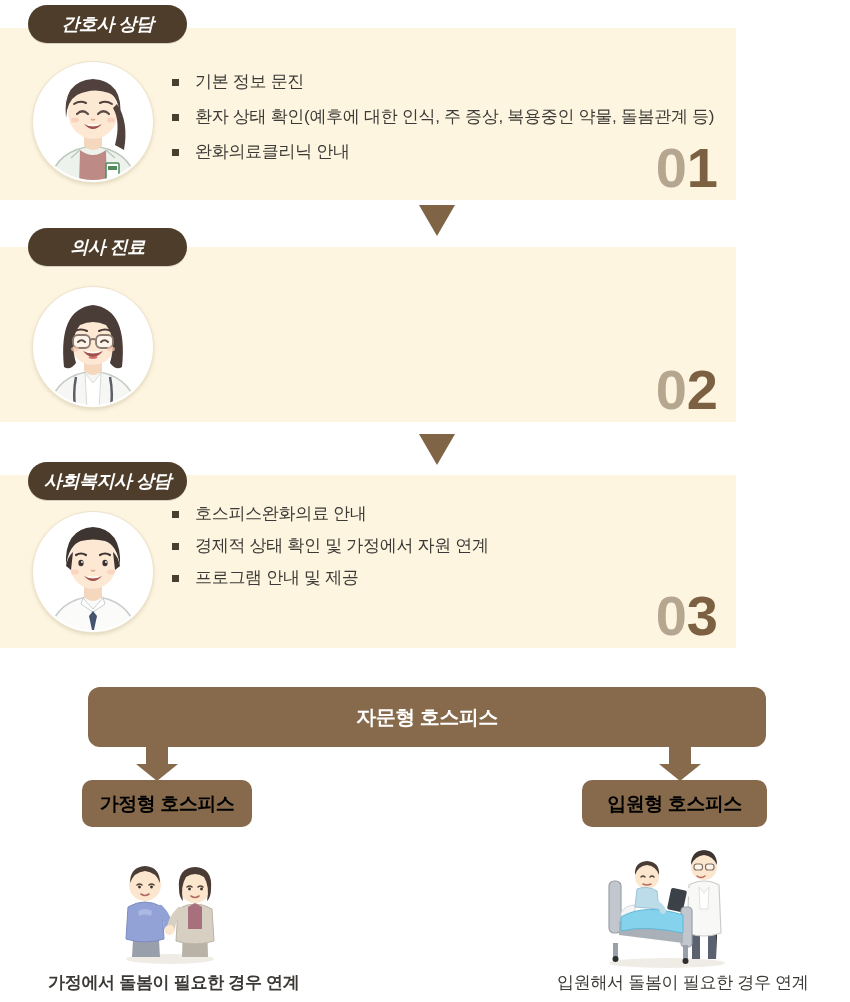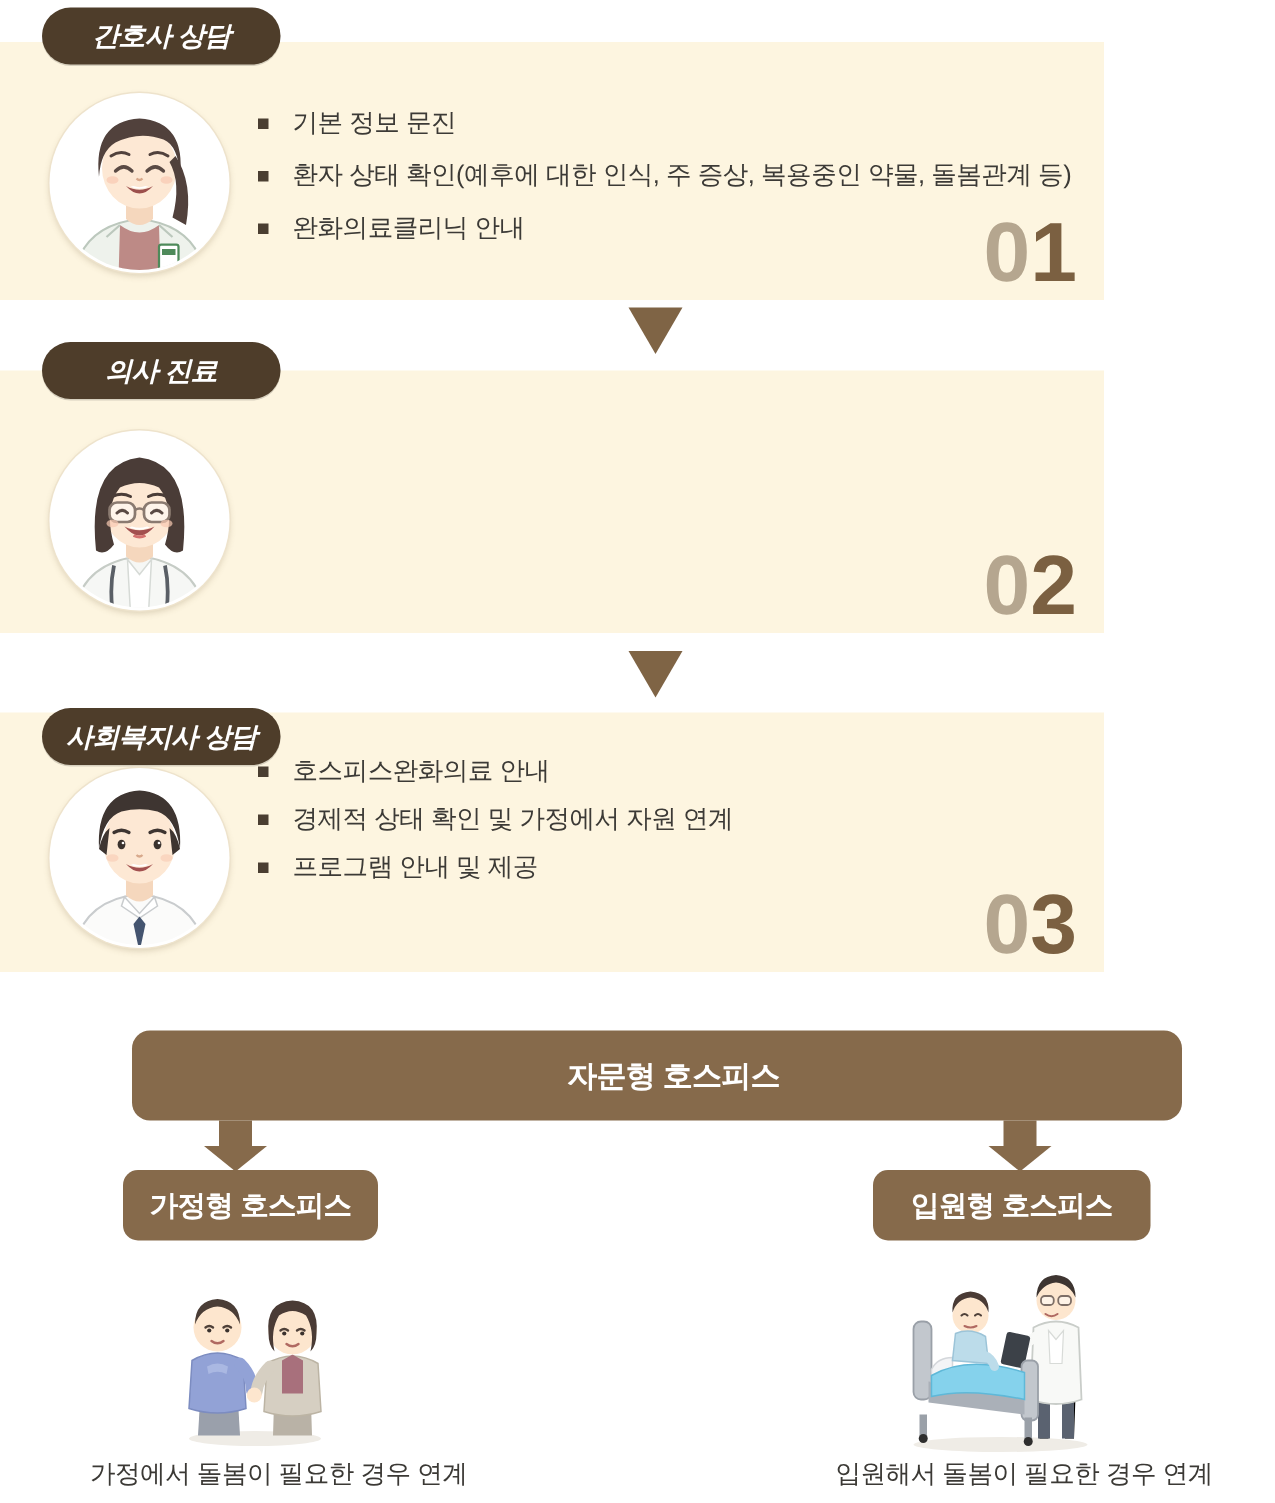"사회복지사 상담" .badge3 { top: 472px -> 462px }
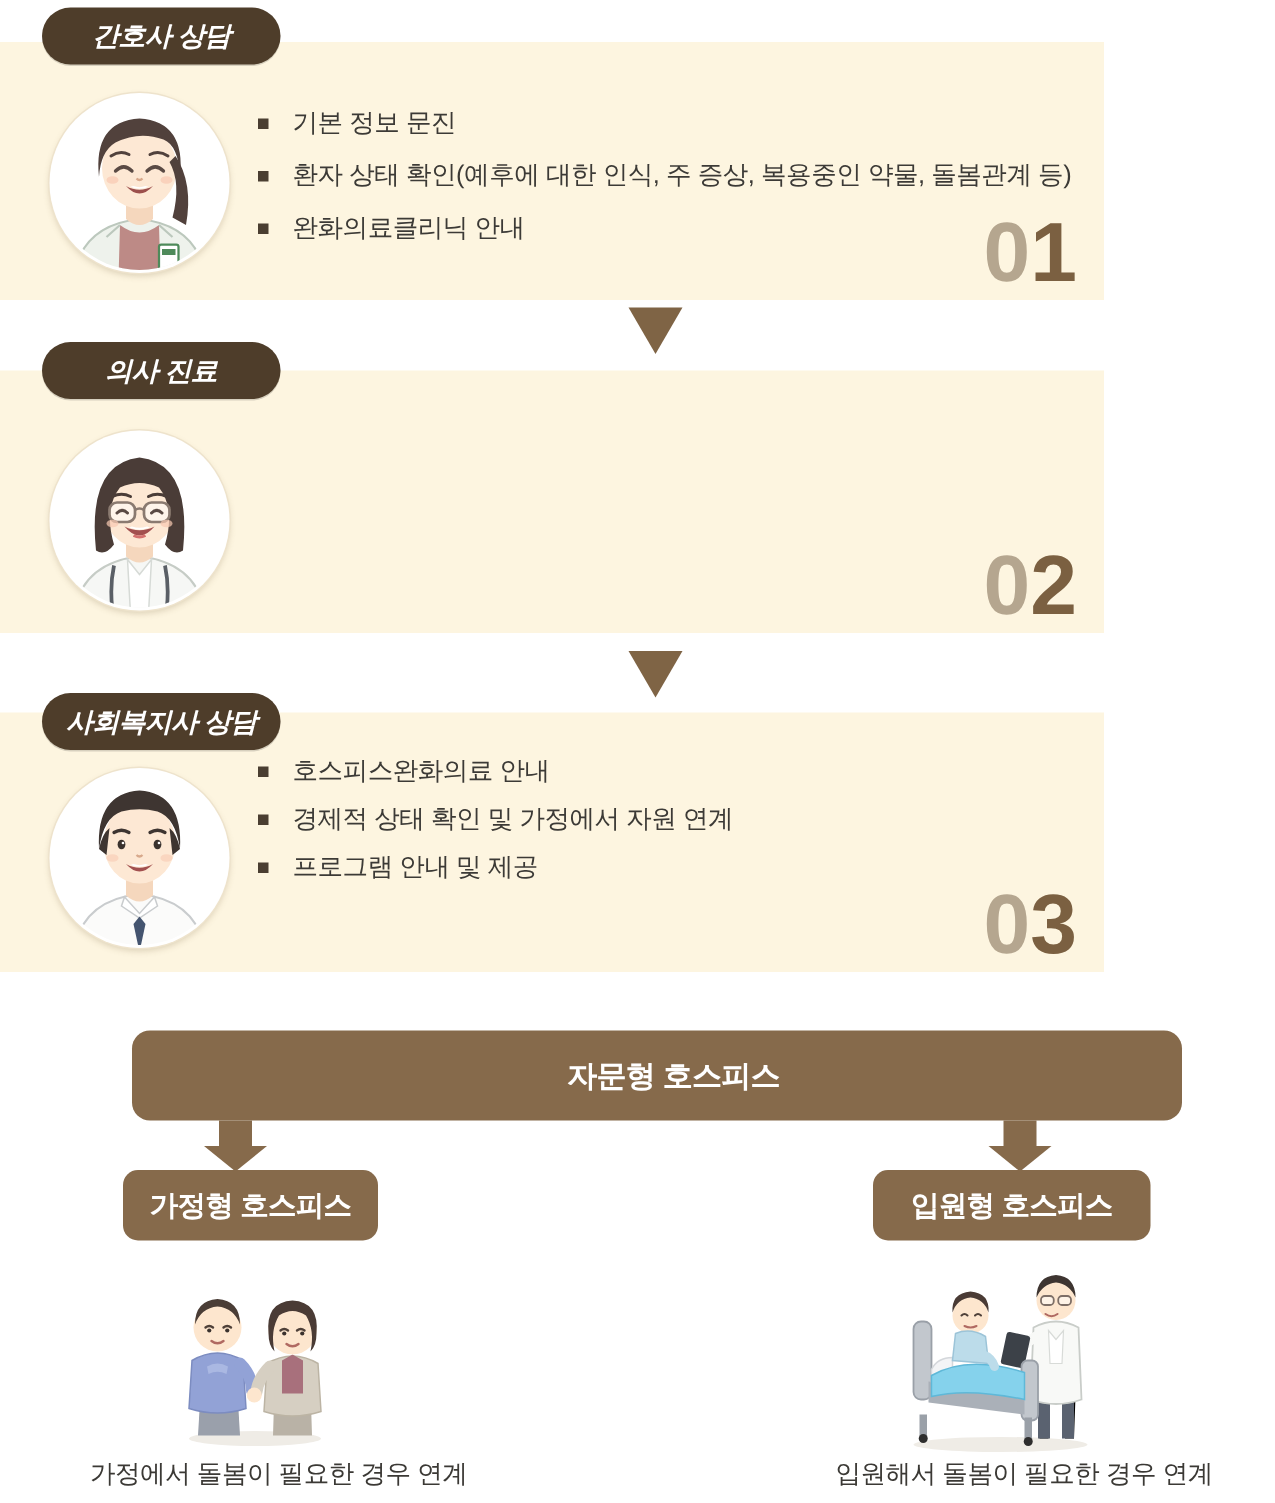"자문형 호스피스" .flow-root { padding-left: 22px -> none }
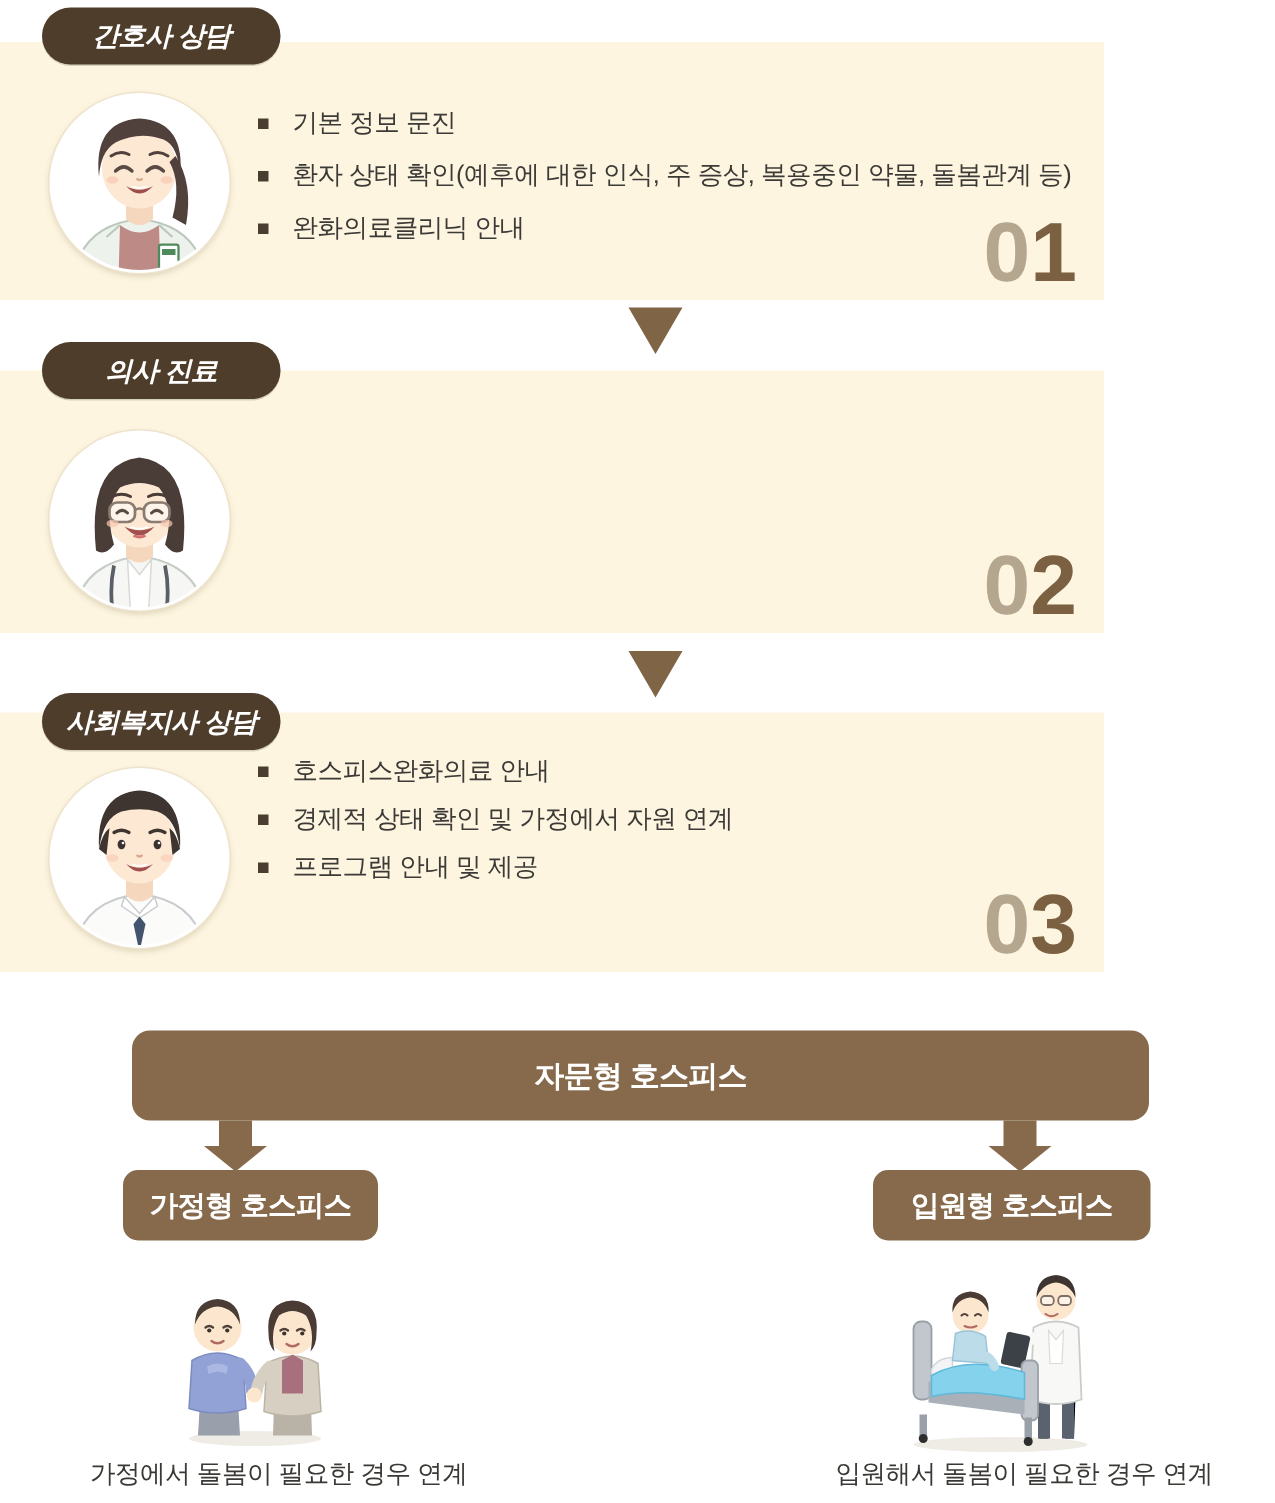"가정형 호스피스" .flow-leaf { color: #ffffff -> #000000 }
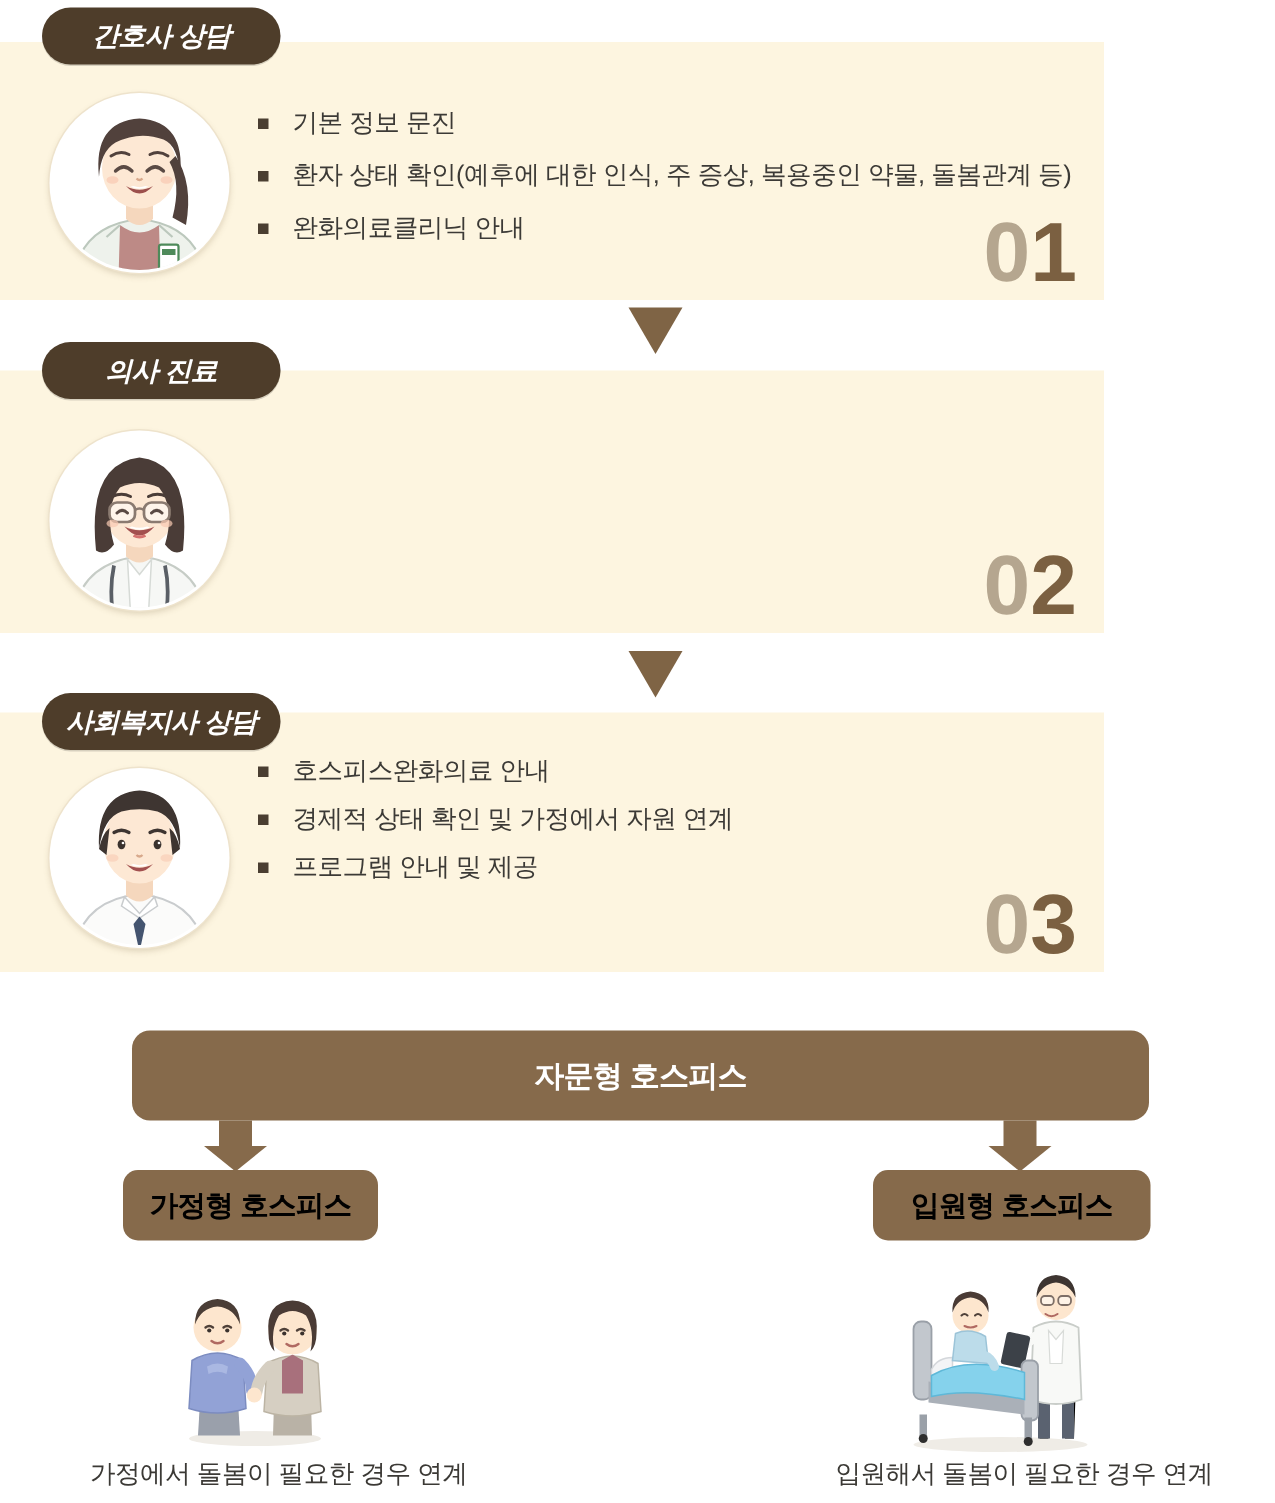"가정에서 돌봄이 필요한 경우 연계" .cap-left { font-weight: none -> bold; left: 60px -> 48px }
